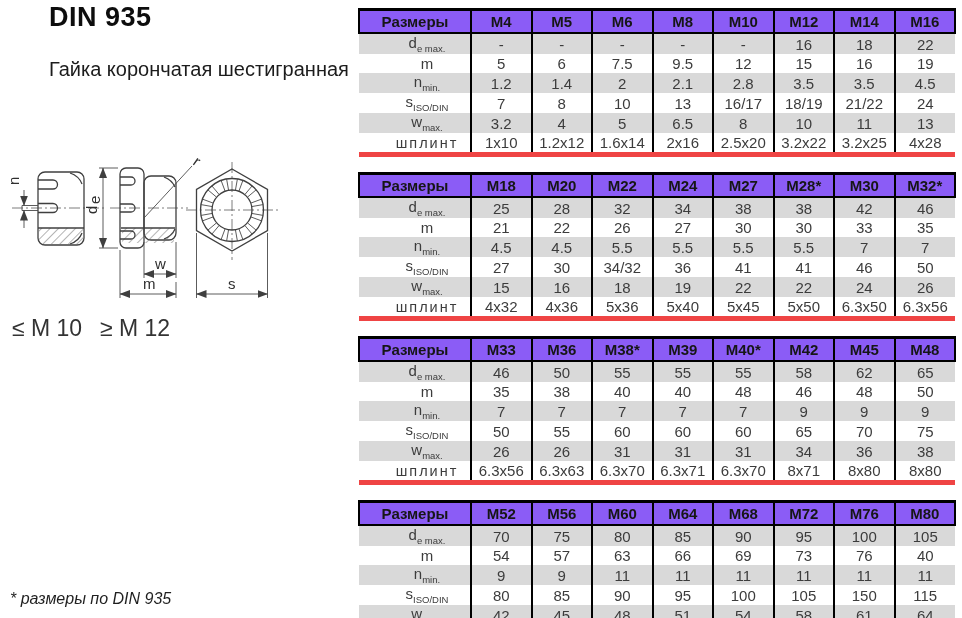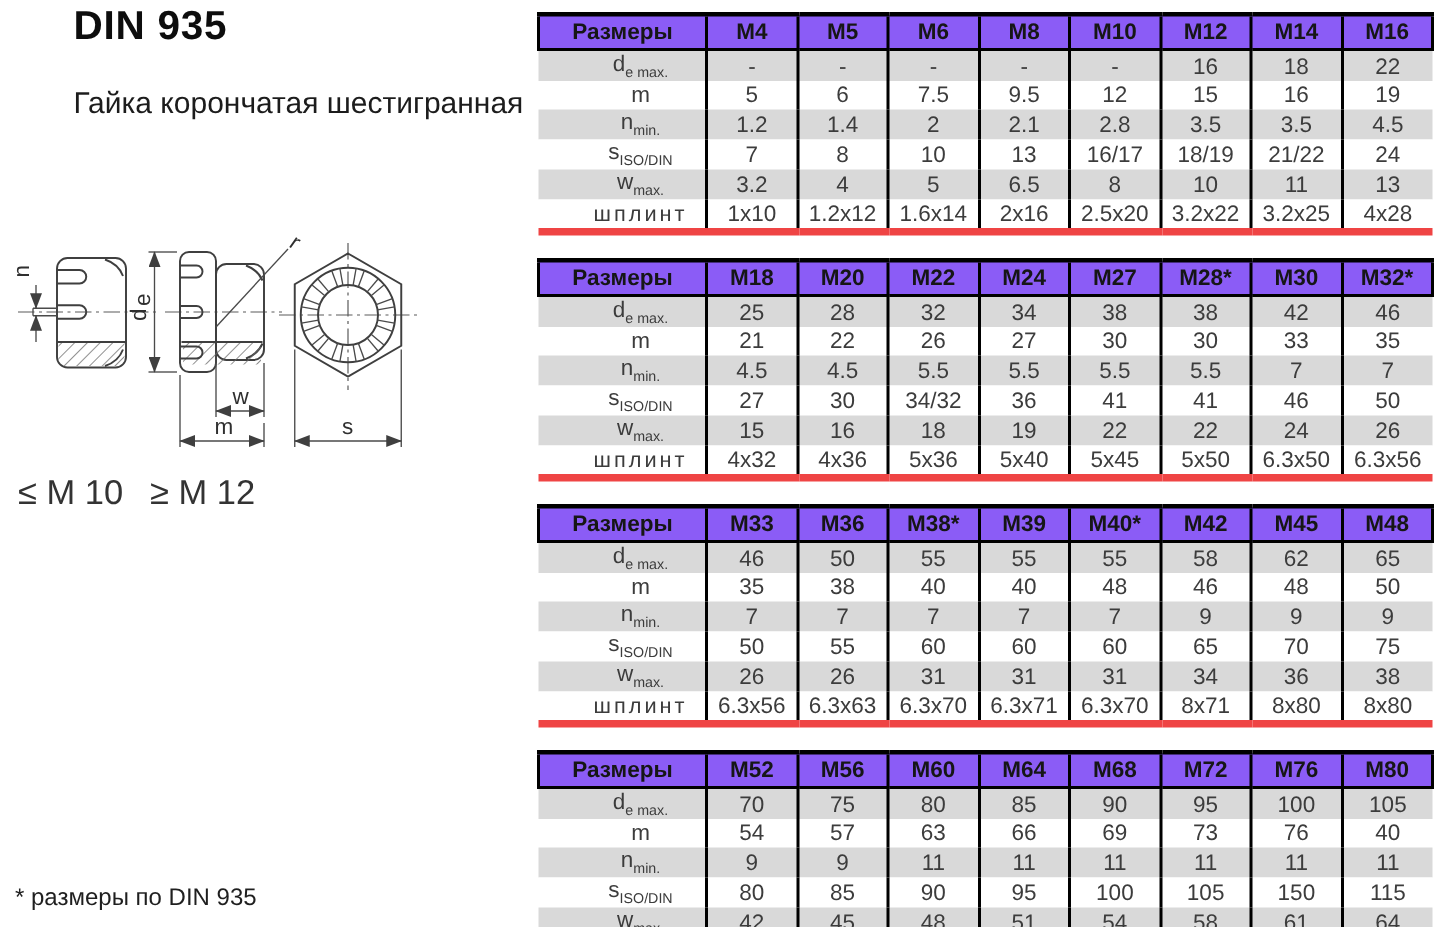"* размеры по DIN 935" .footnote { font-style: none -> italic }
